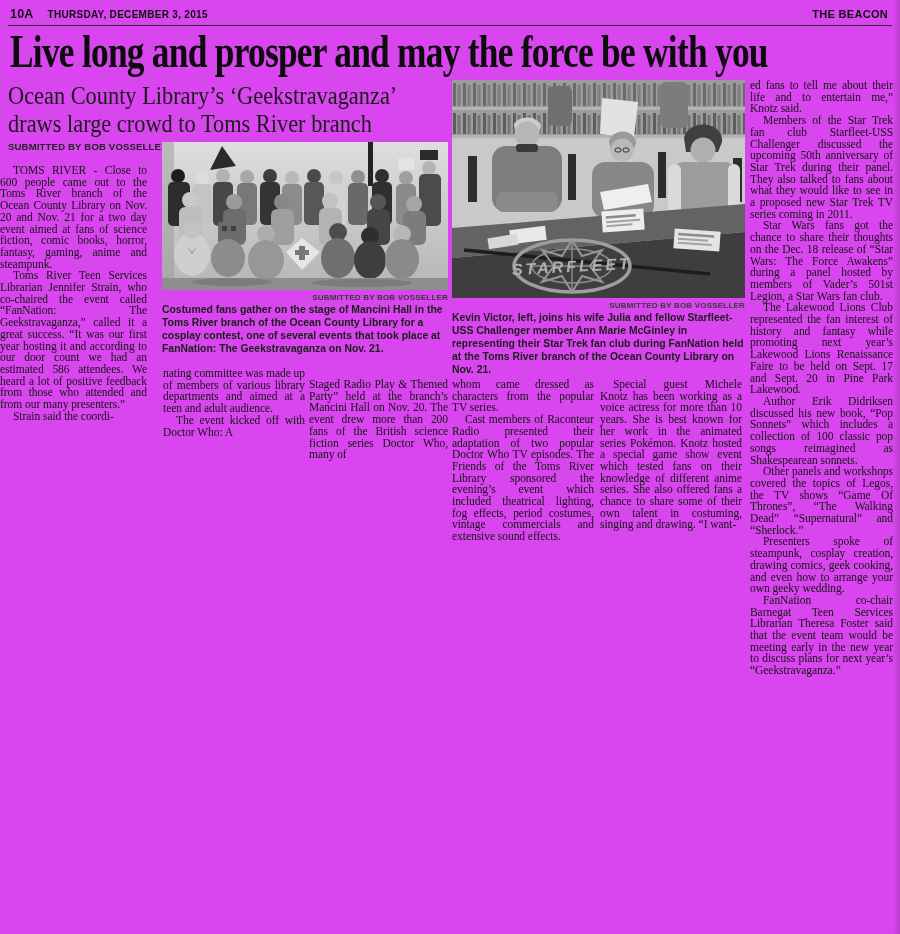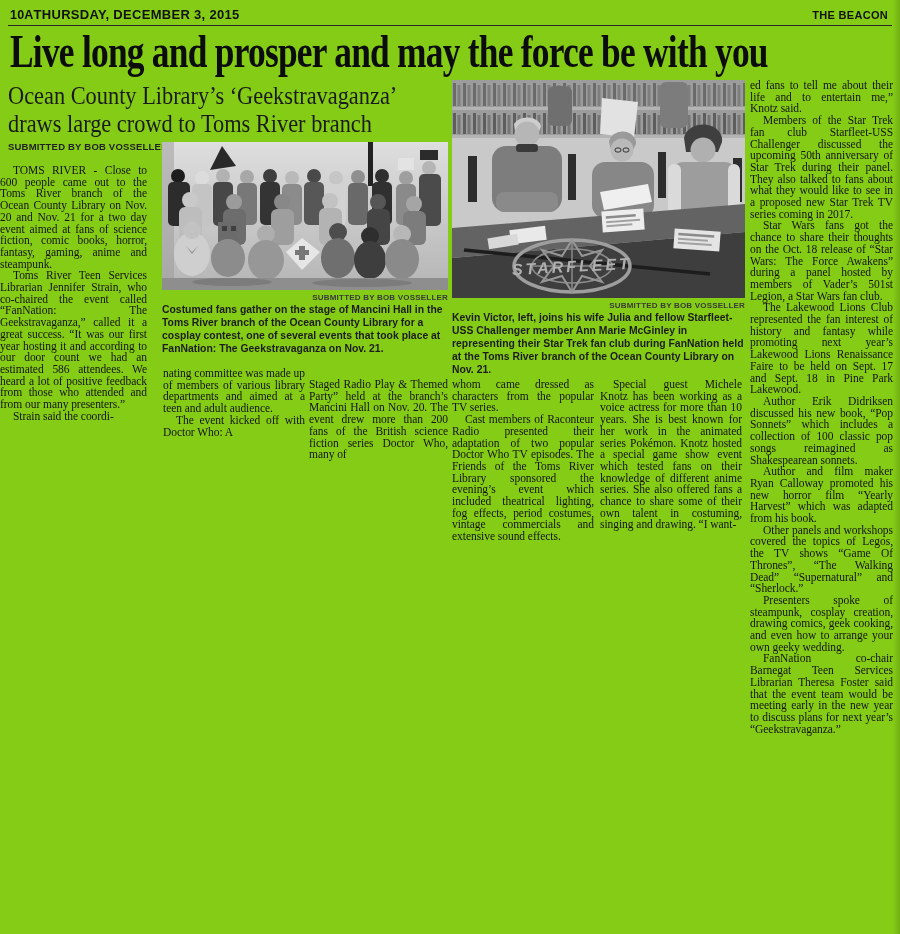"10A" .page { background: #84cc16 -> #d946ef }
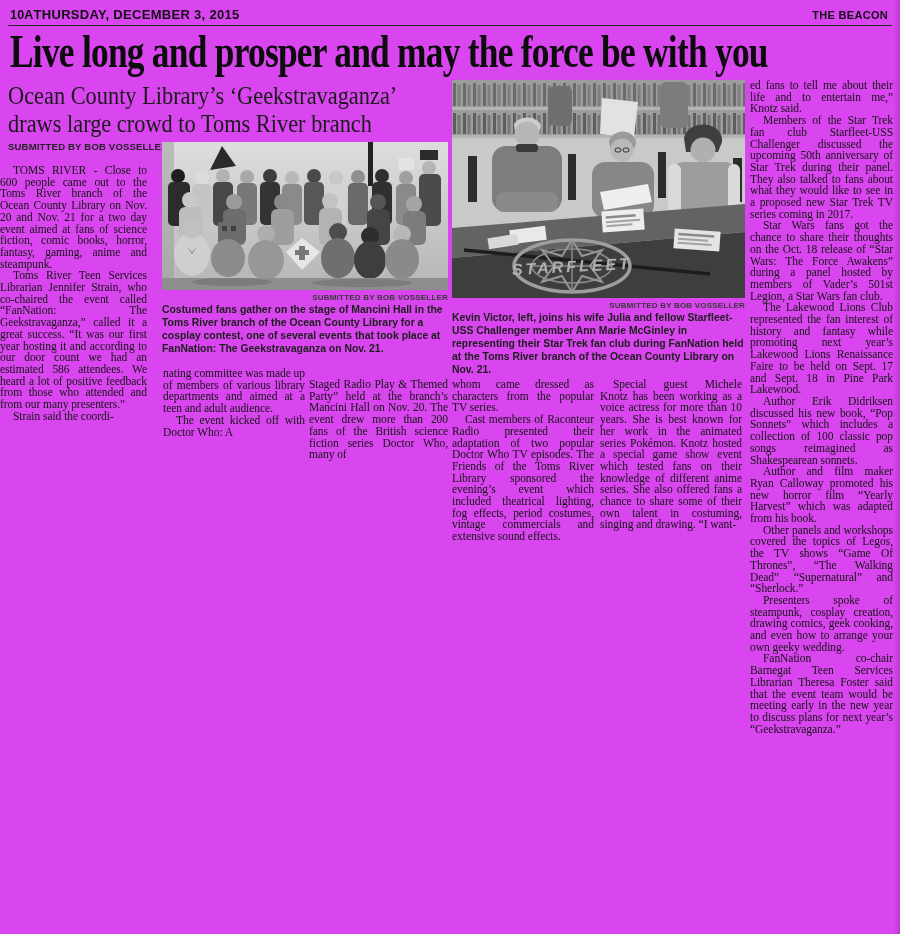"THURSDAY, DECEMBER 3, 2015" .masthead .mdate { font-size: 13px -> 10px; margin-left: none -> 14px }
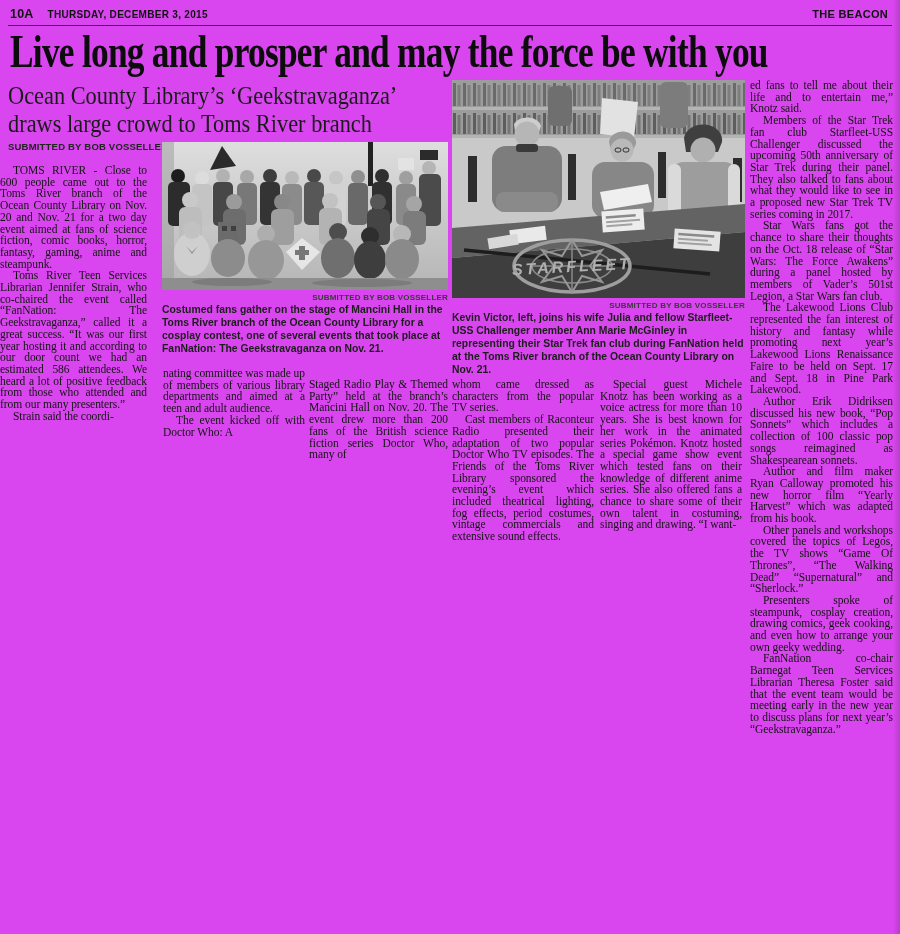"Members of the Star Trek" p { text: 2017 -> 2011 }
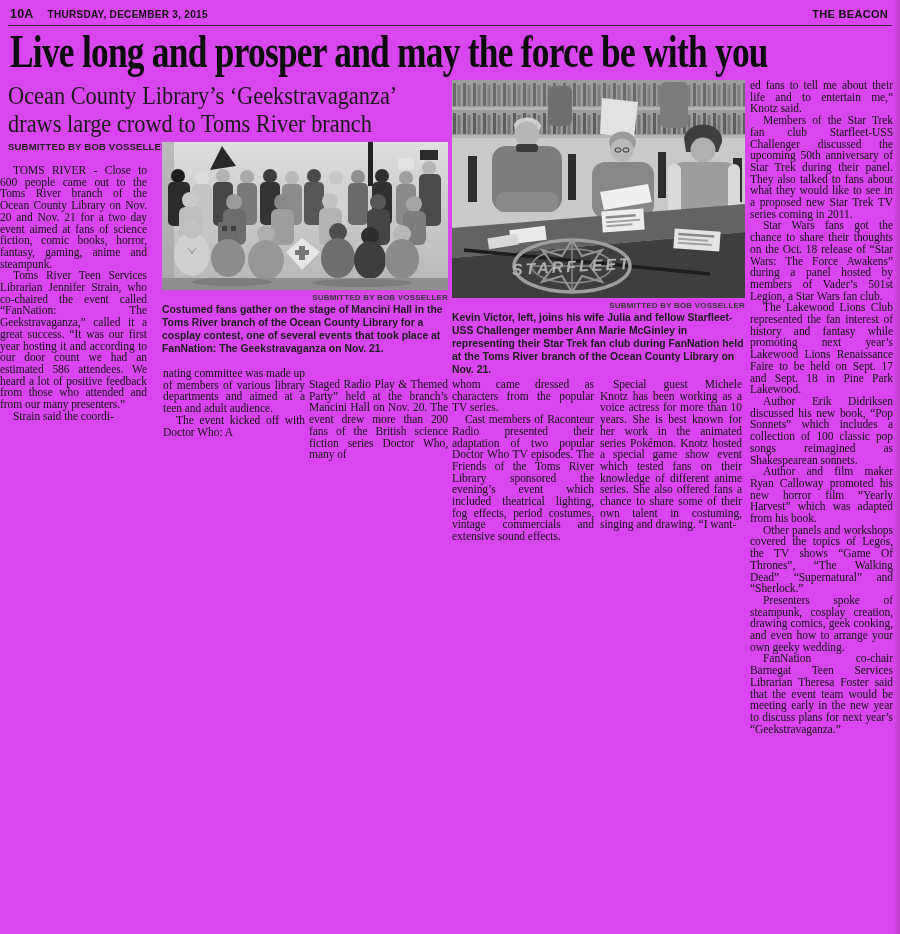"Star Wars fans got the" p { text: Oct -> Dec }
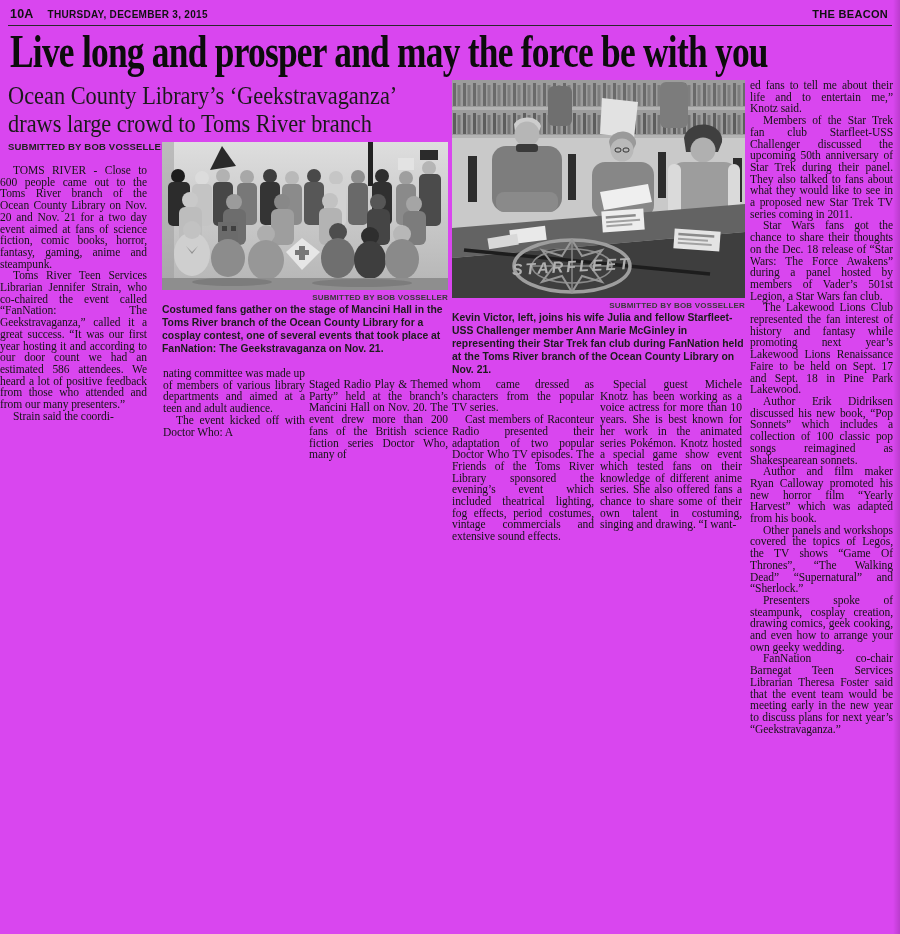"The Lakewood Lions Club represented" p { text: 18 -> 20 }
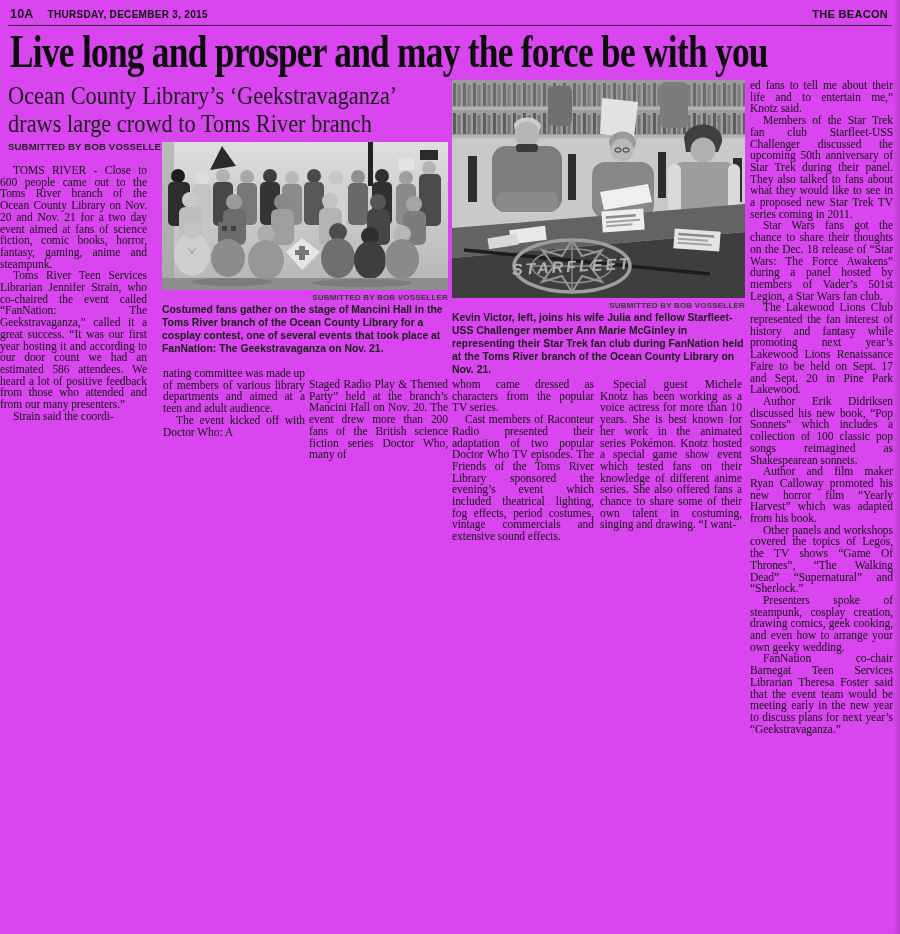"Author and film maker Ryan" p { html: <p>Author and film maker Ryan Calloway promoted his new horror film “Yearly Harvest” which was adapted from his book.</p> -> none }
